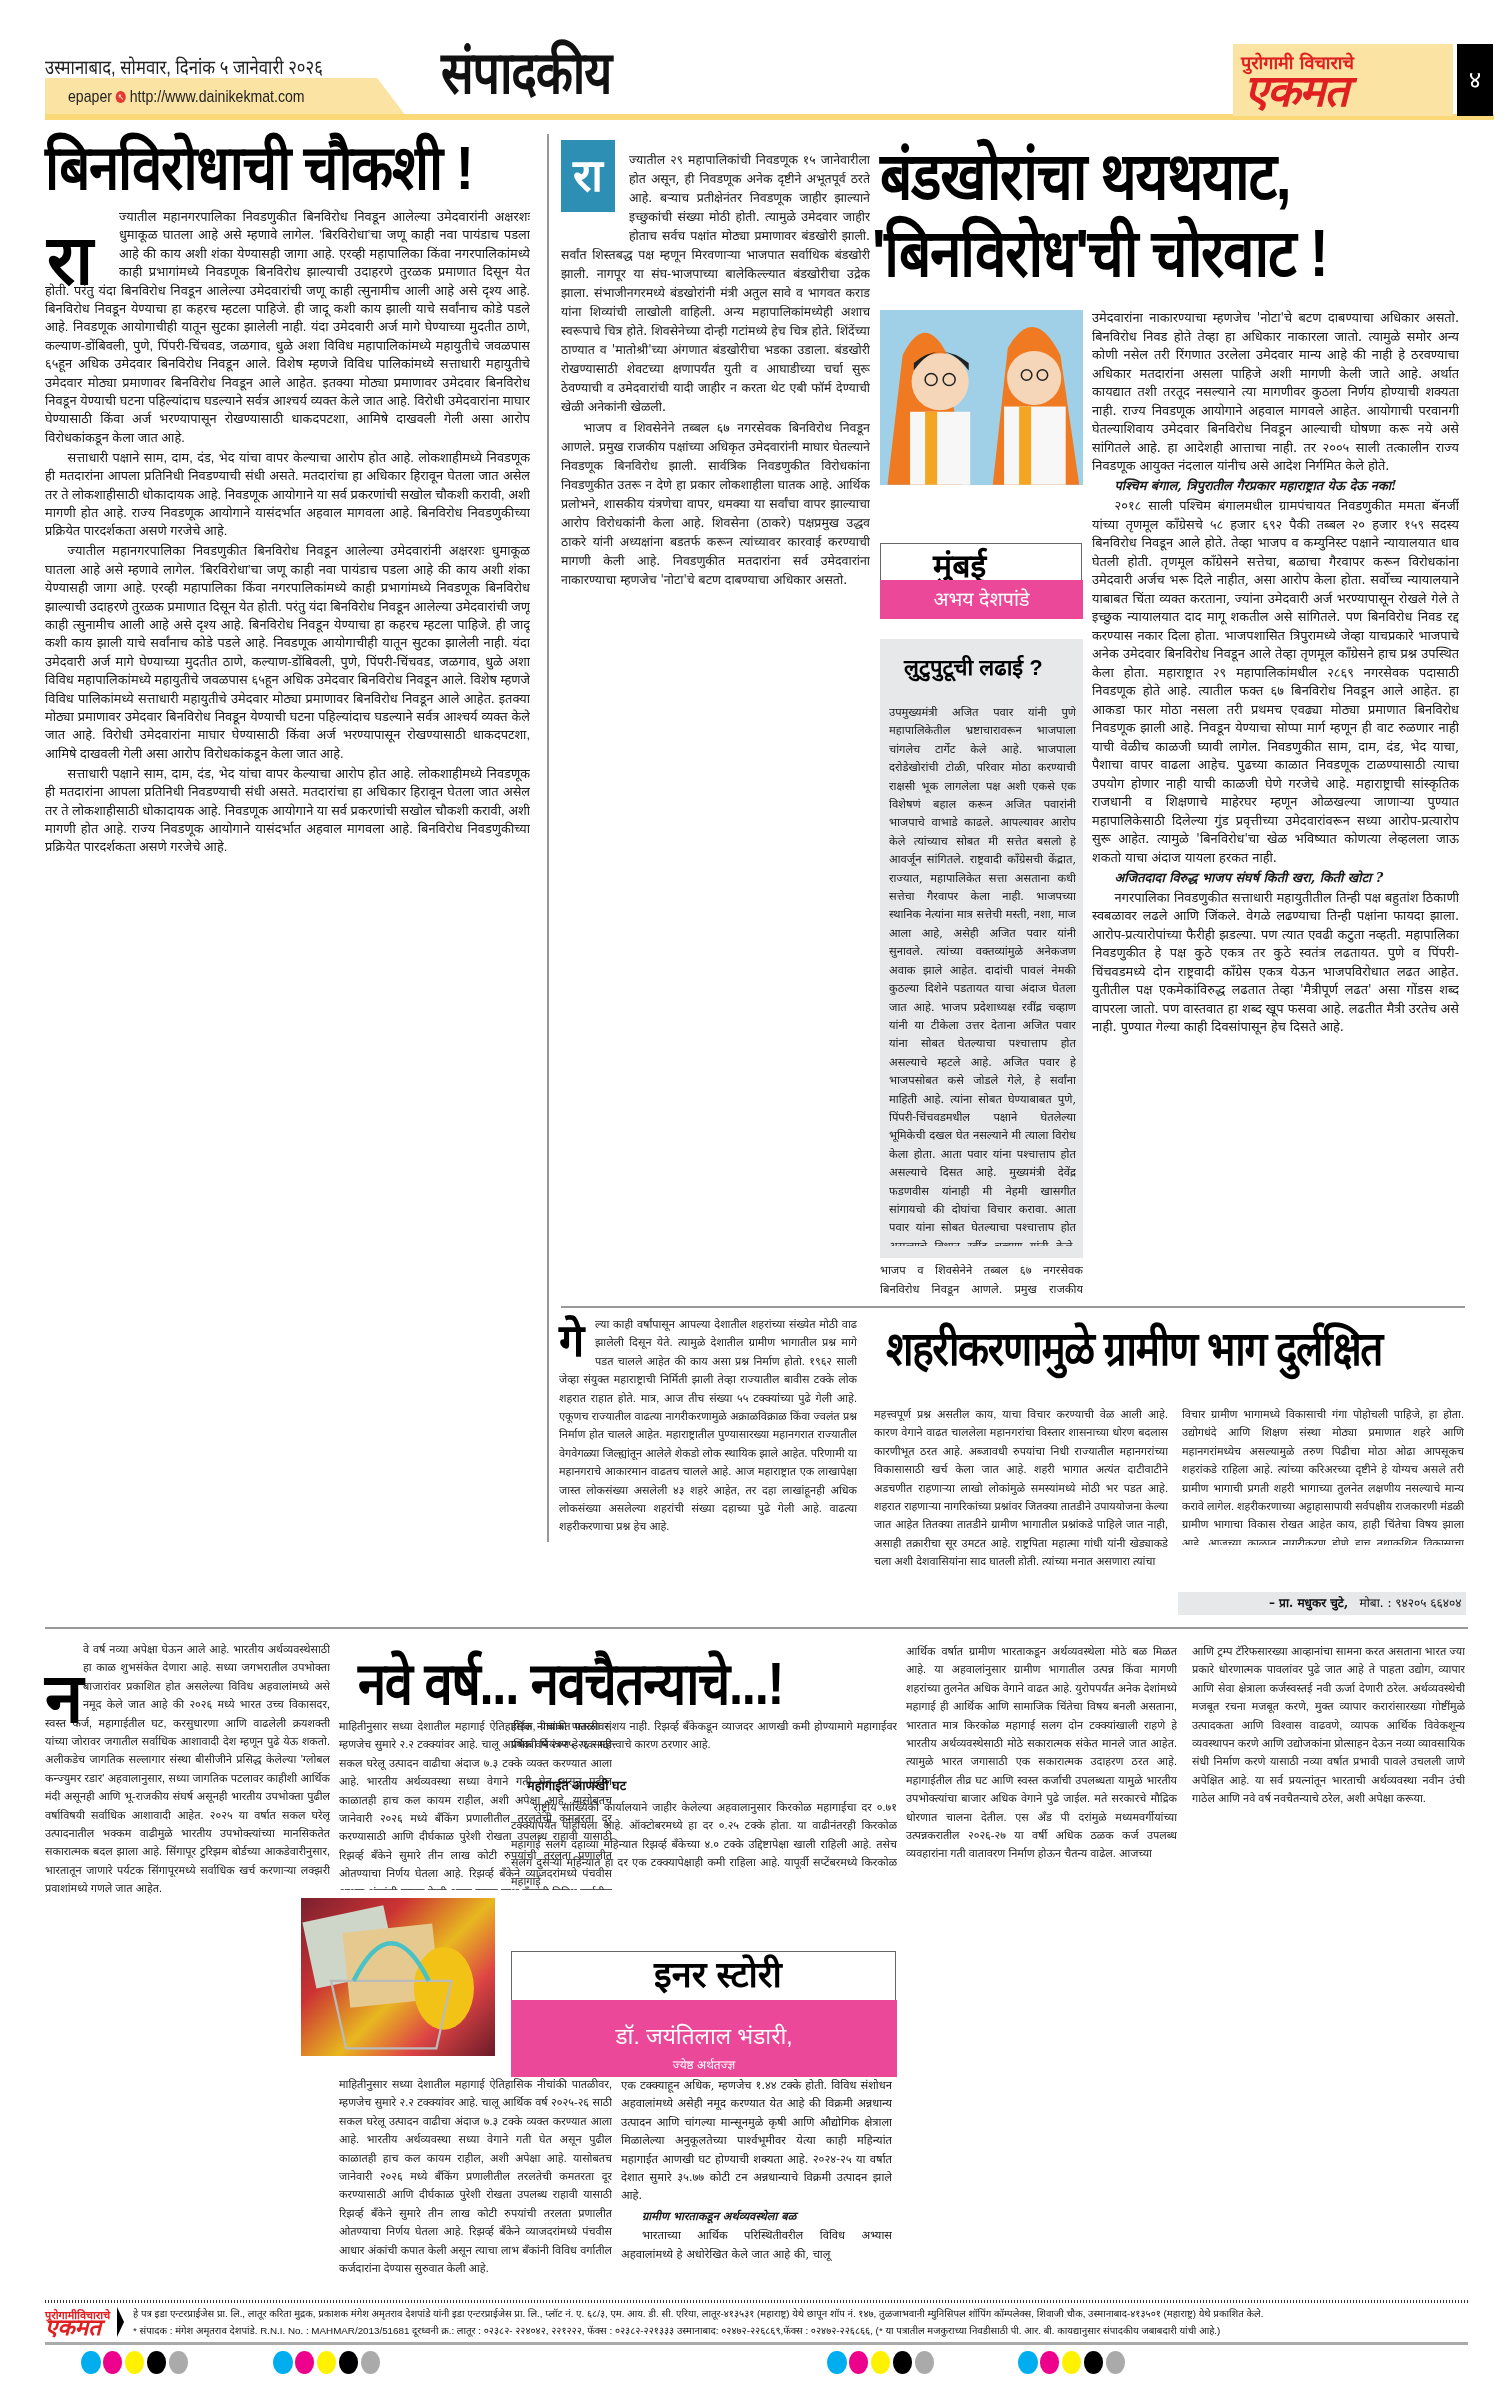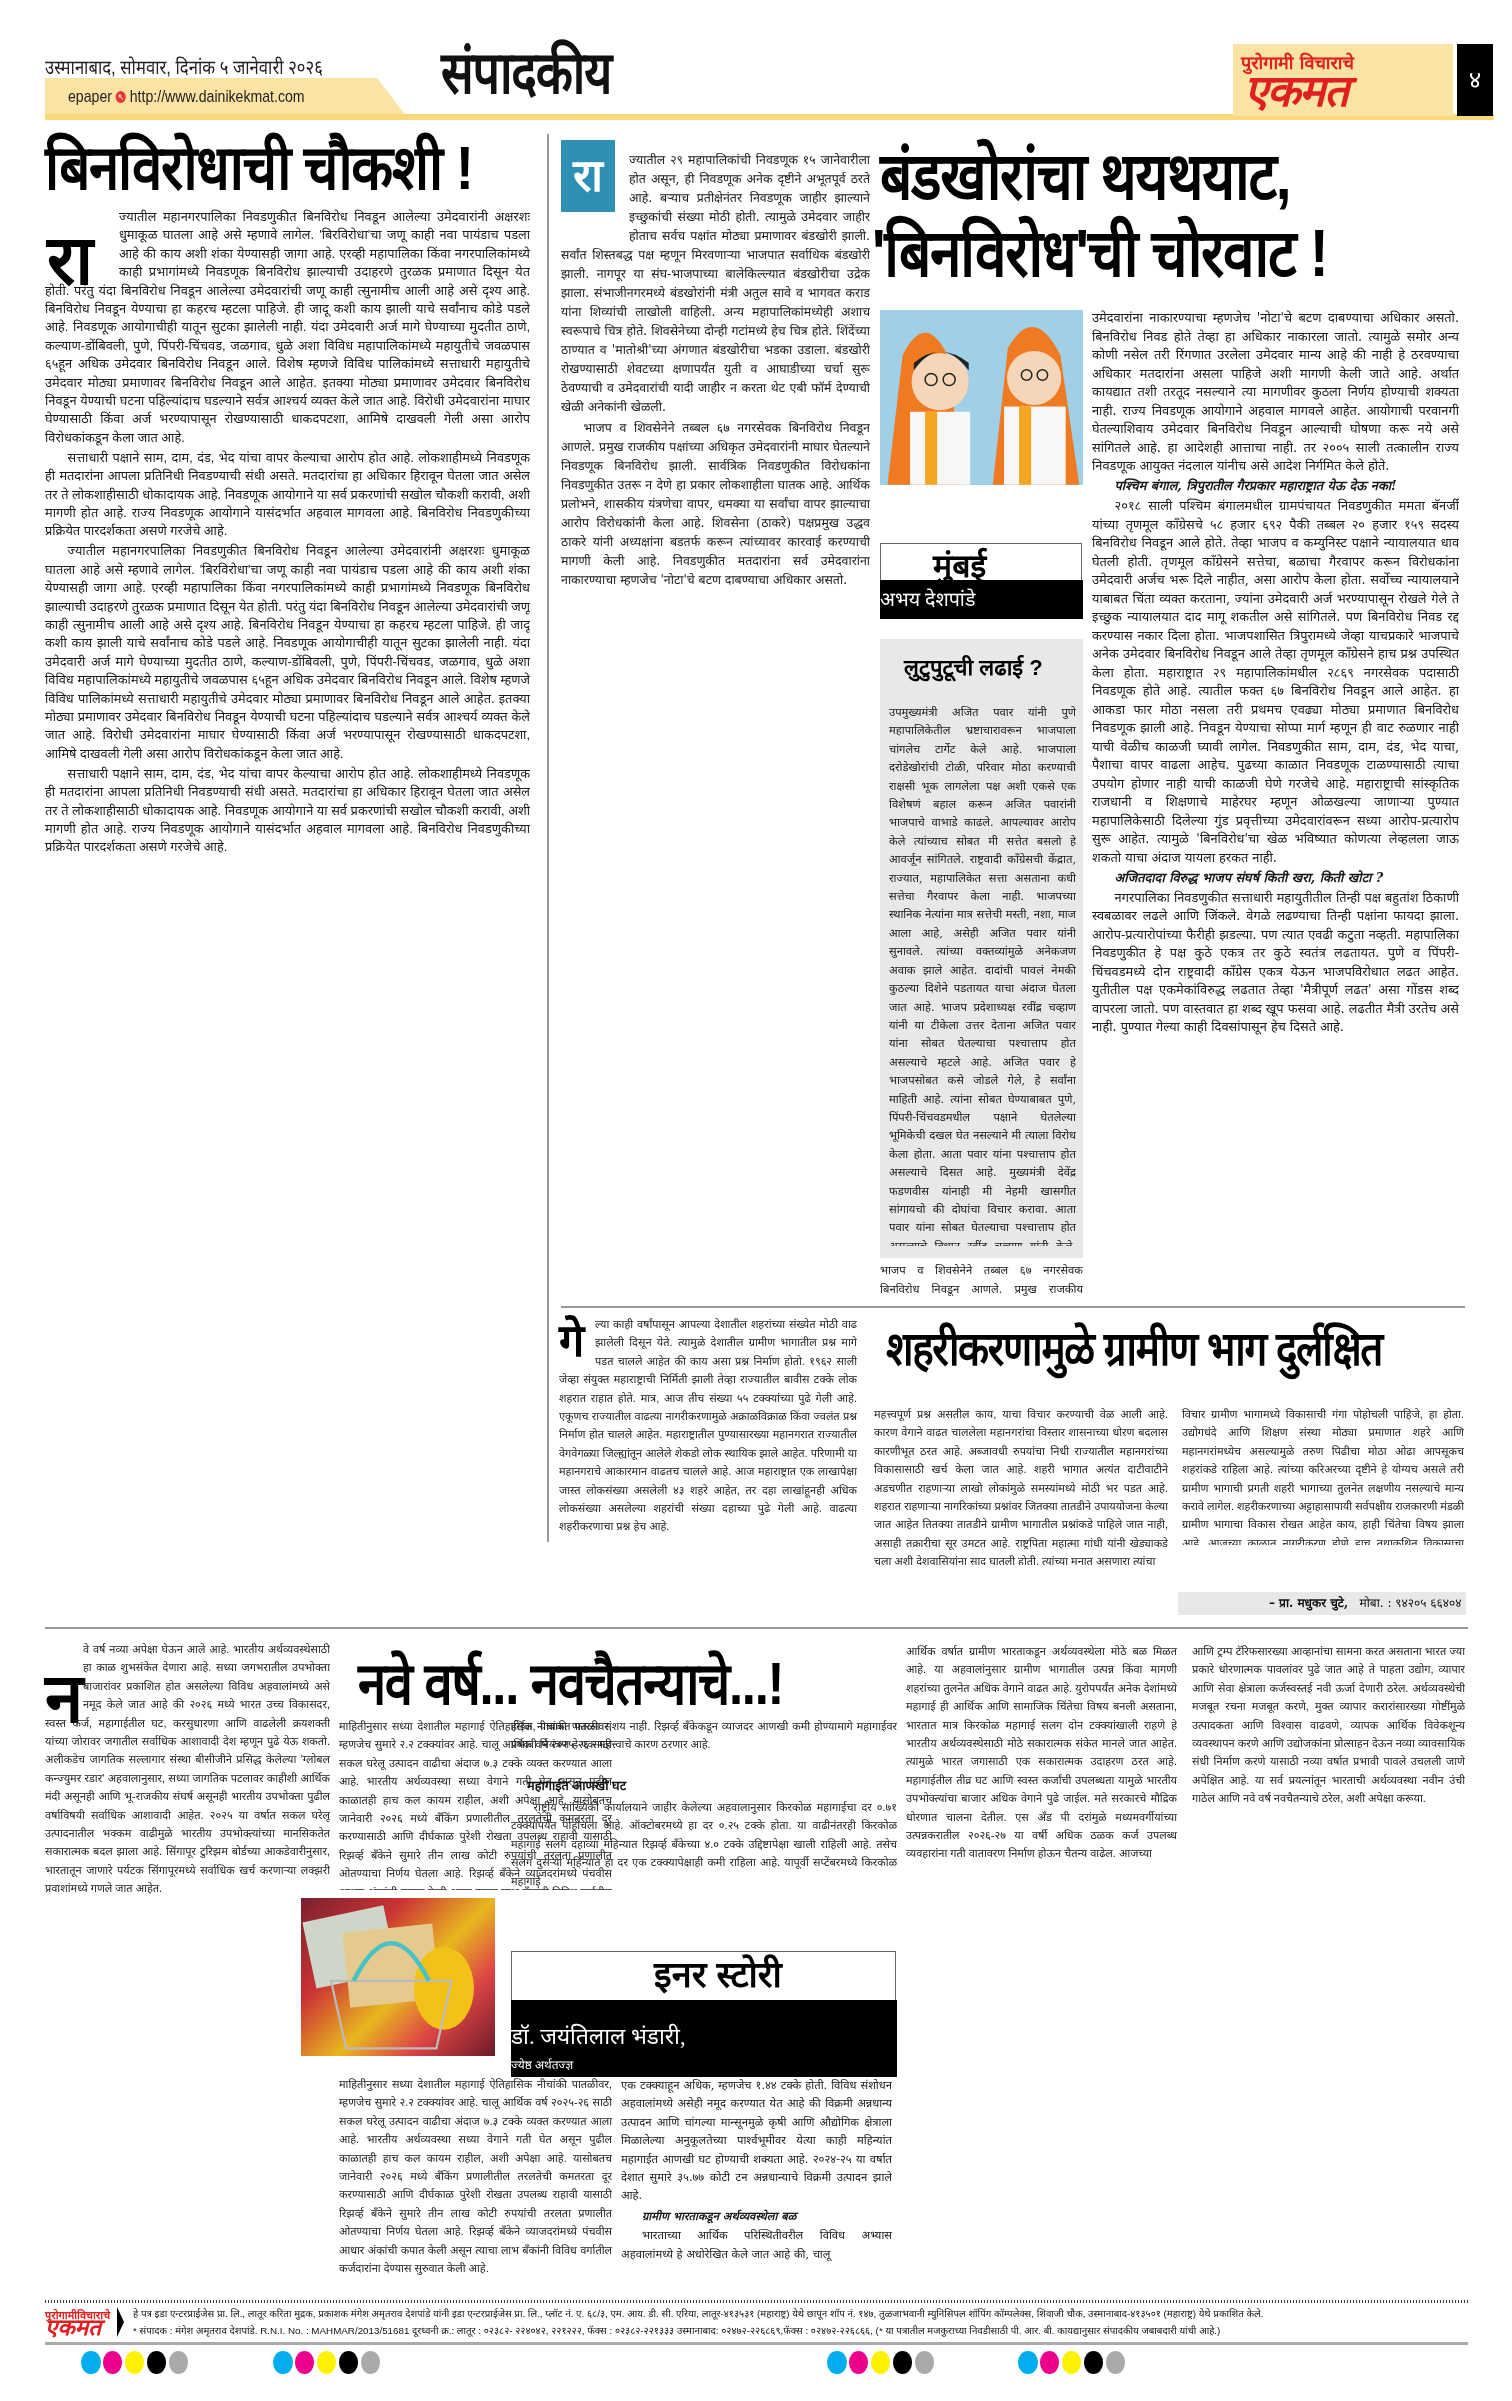"अभय देशपांडे" .dark-band { background: #000000 -> #ec4899; font-family: Liberation Serif, serif -> Liberation Sans, sans-serif; text-align: left -> center }
